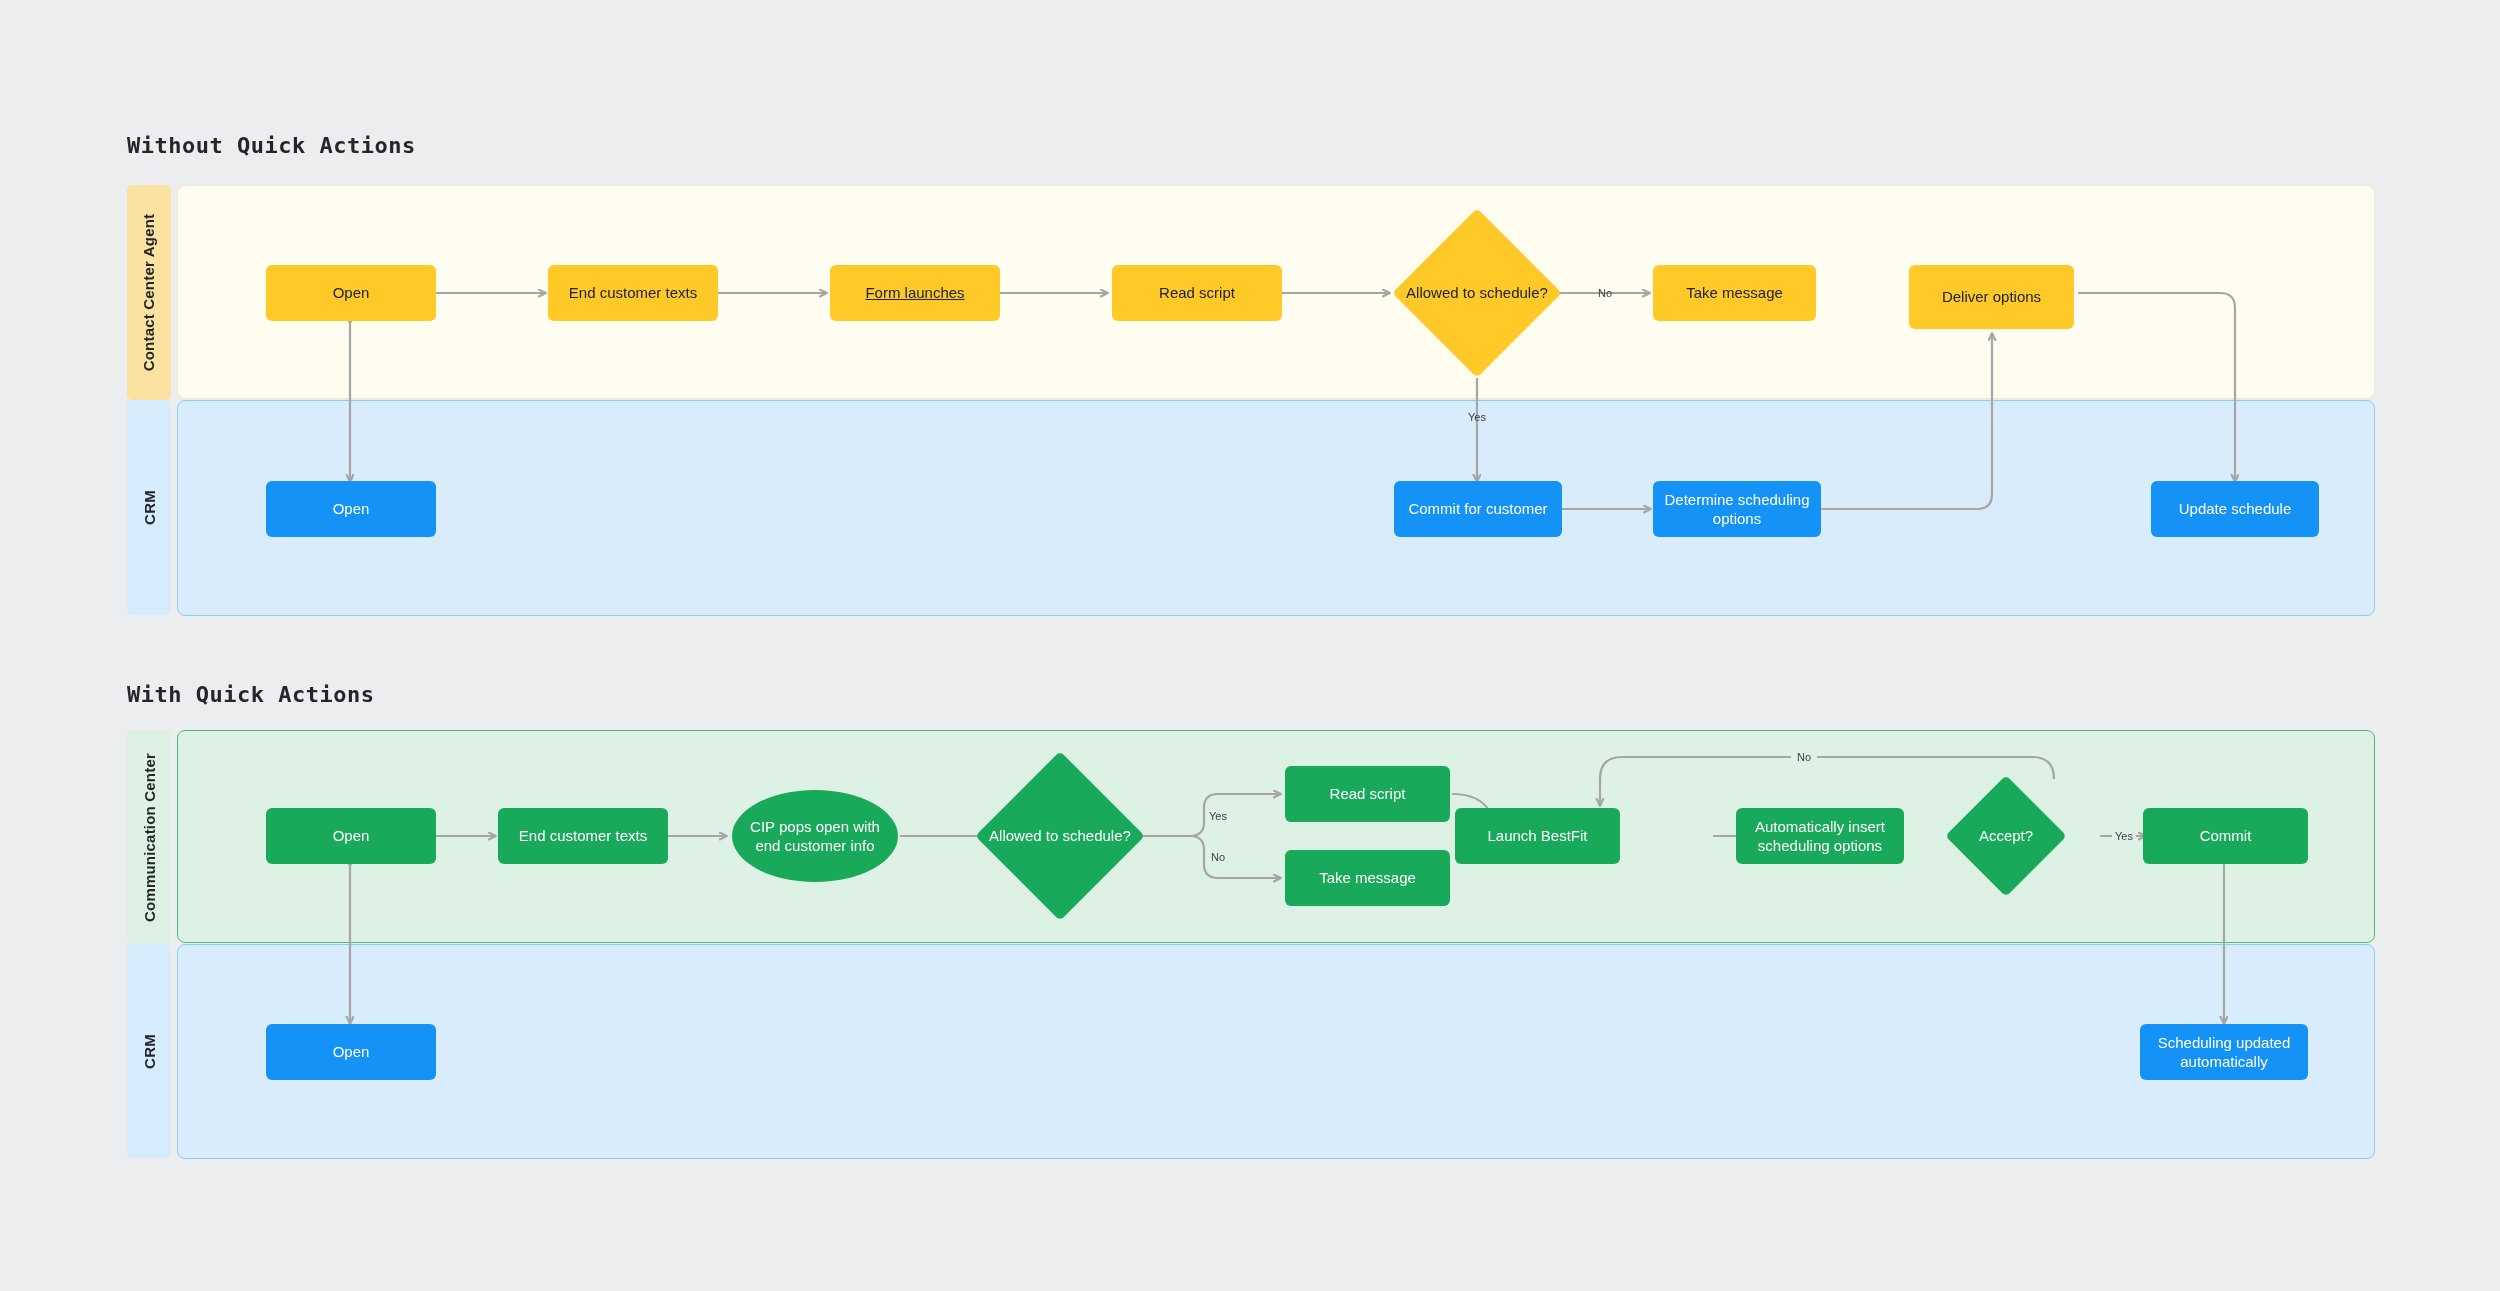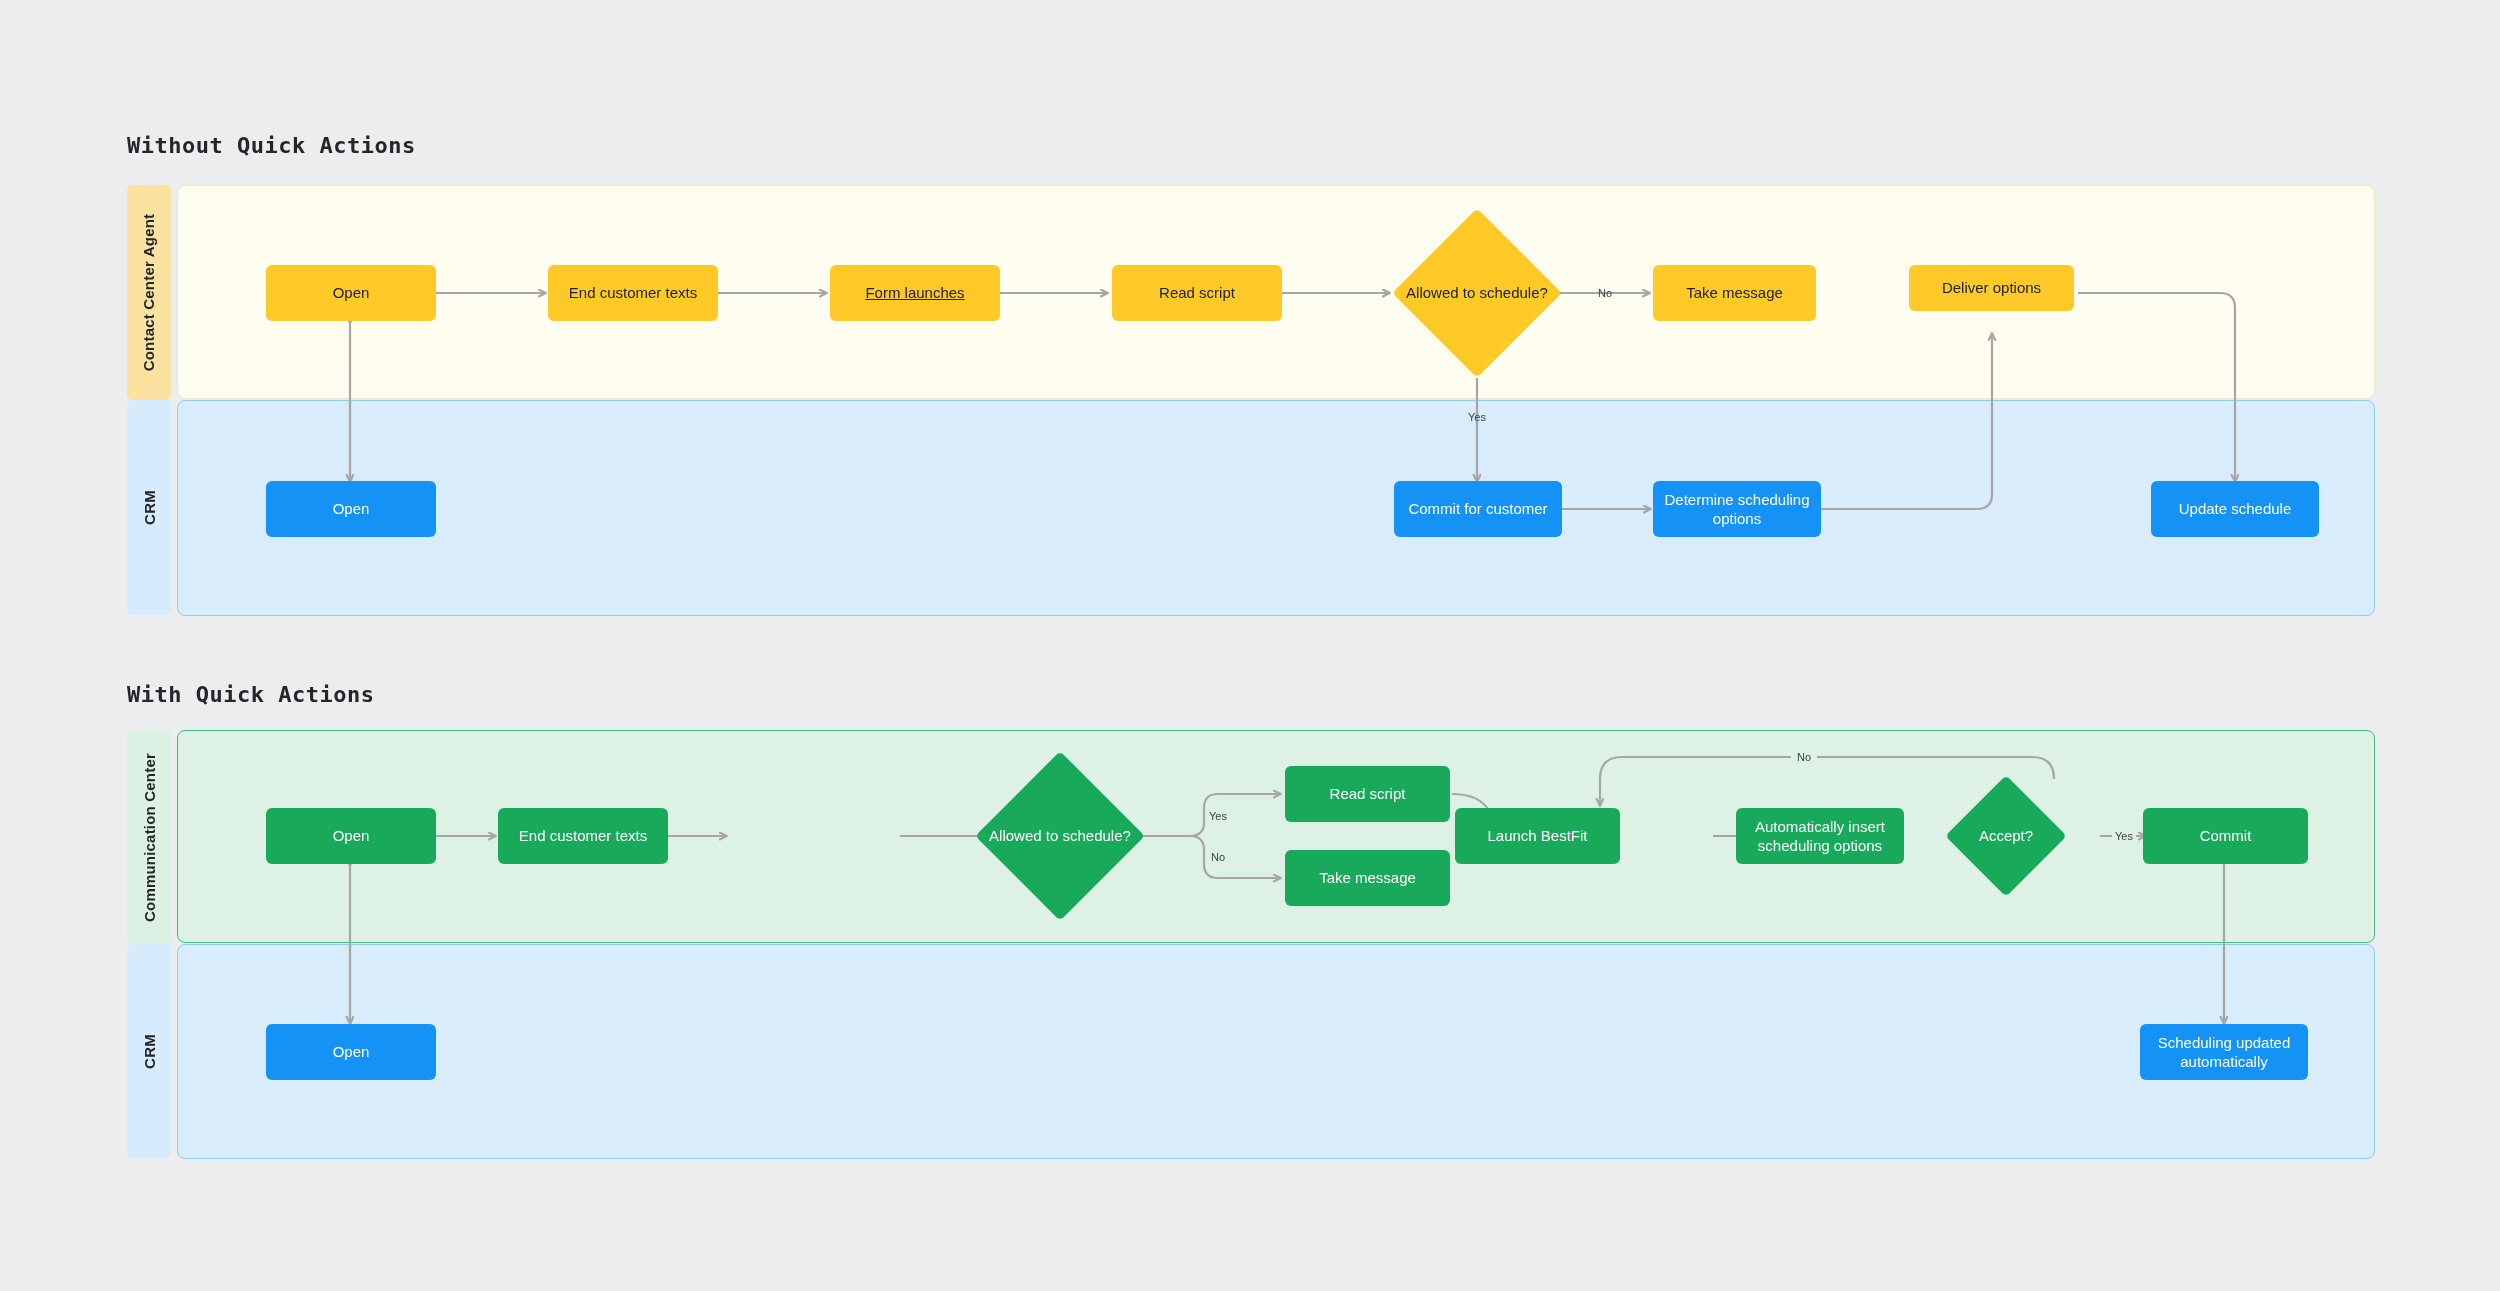"Deliver options" div.node { height: 46px -> 64px }
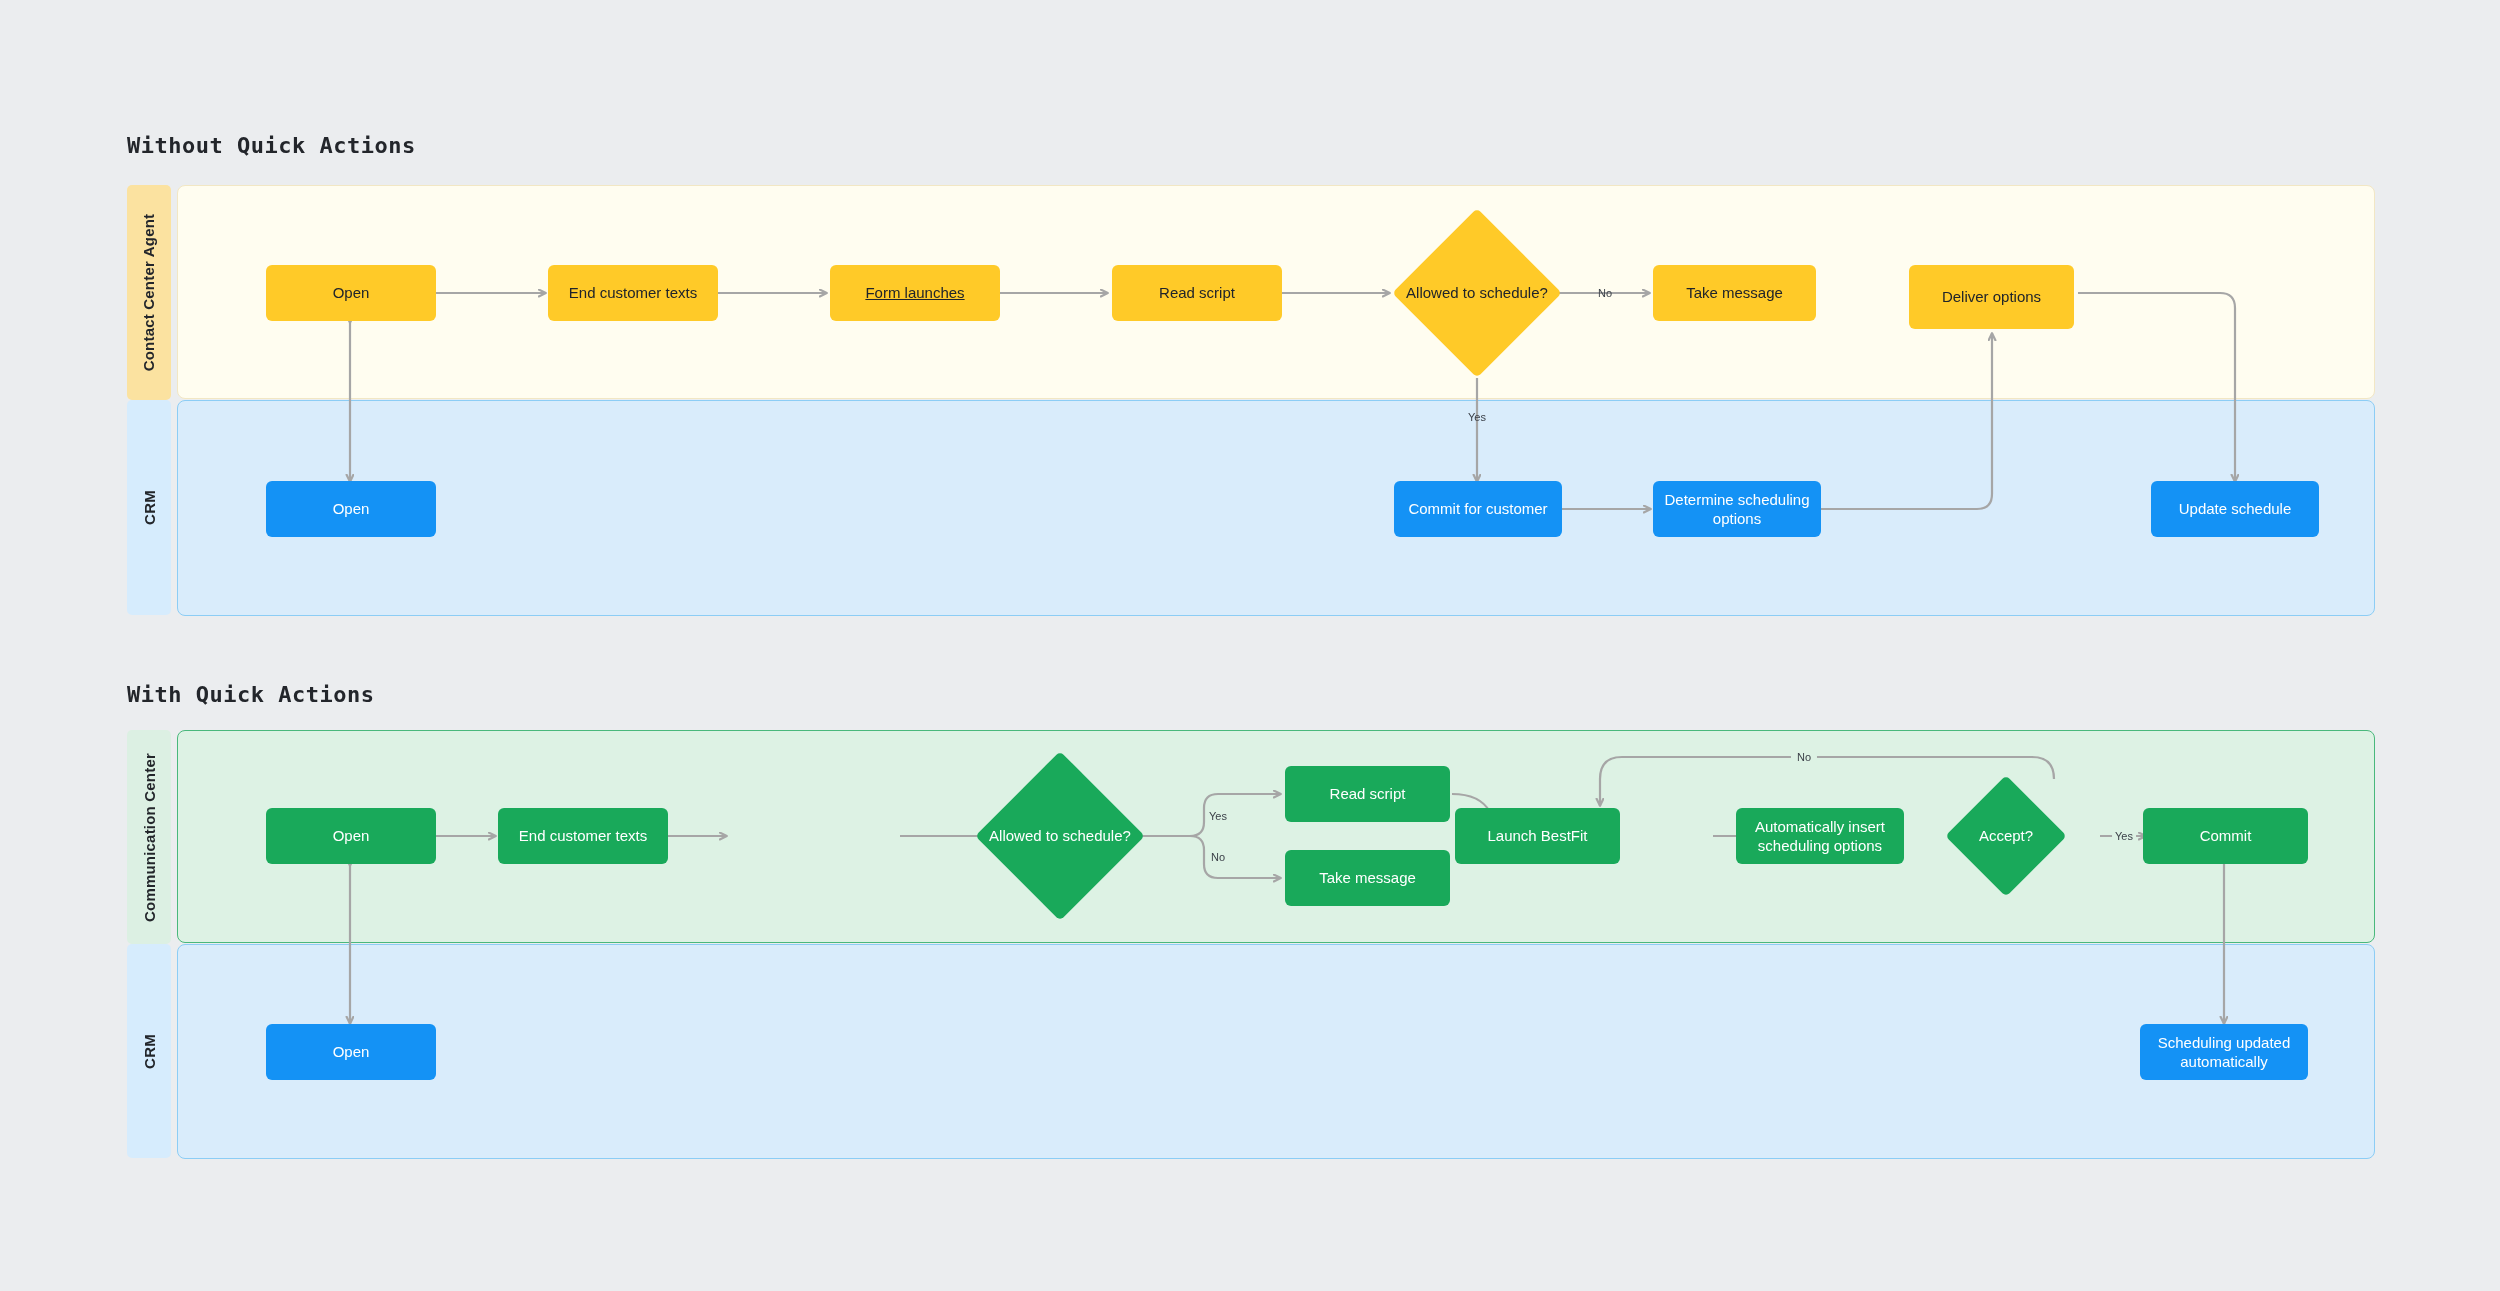"CIP pops open with end" div.node { html: none -> <div>CIP pops open with end customer info</div> }
